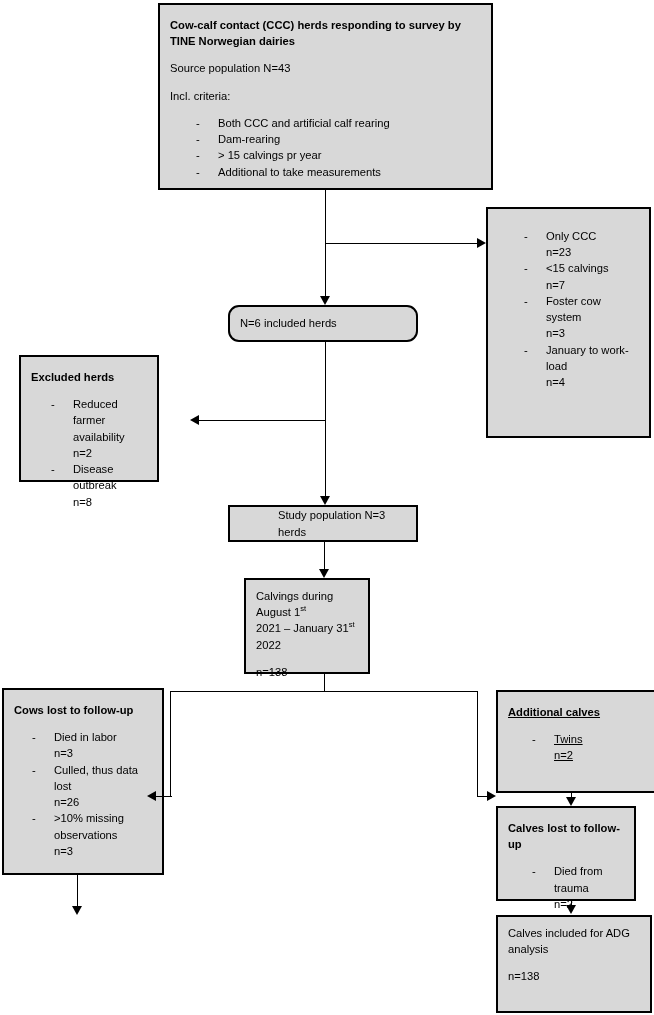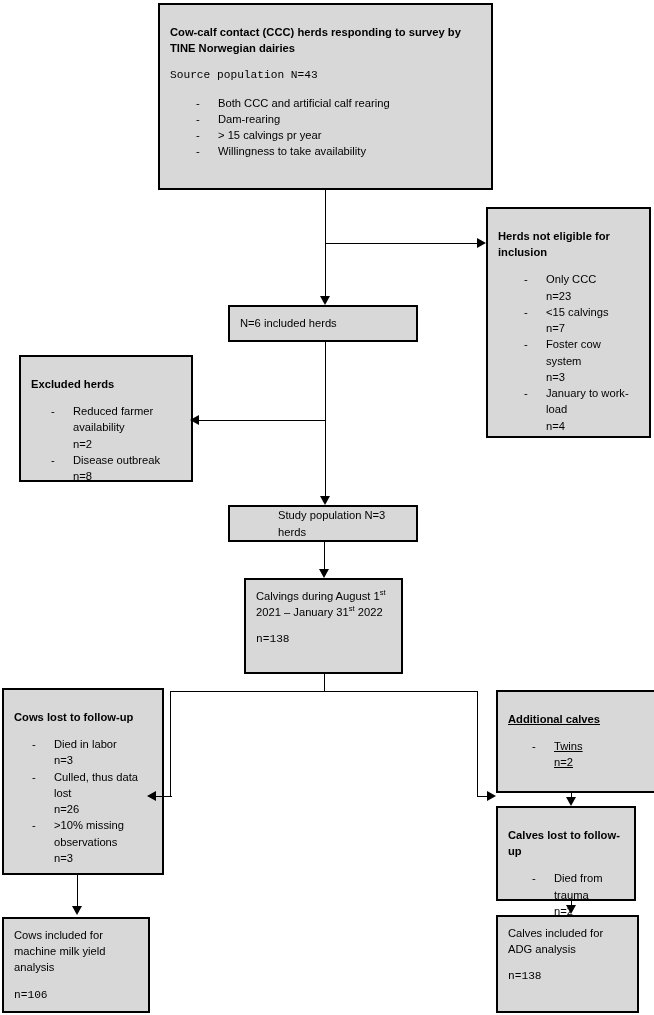"Cow-calf contact (CCC) herds responding" .node .title { margin: 11px 0 0 0 -> 4px 0 0 0 }
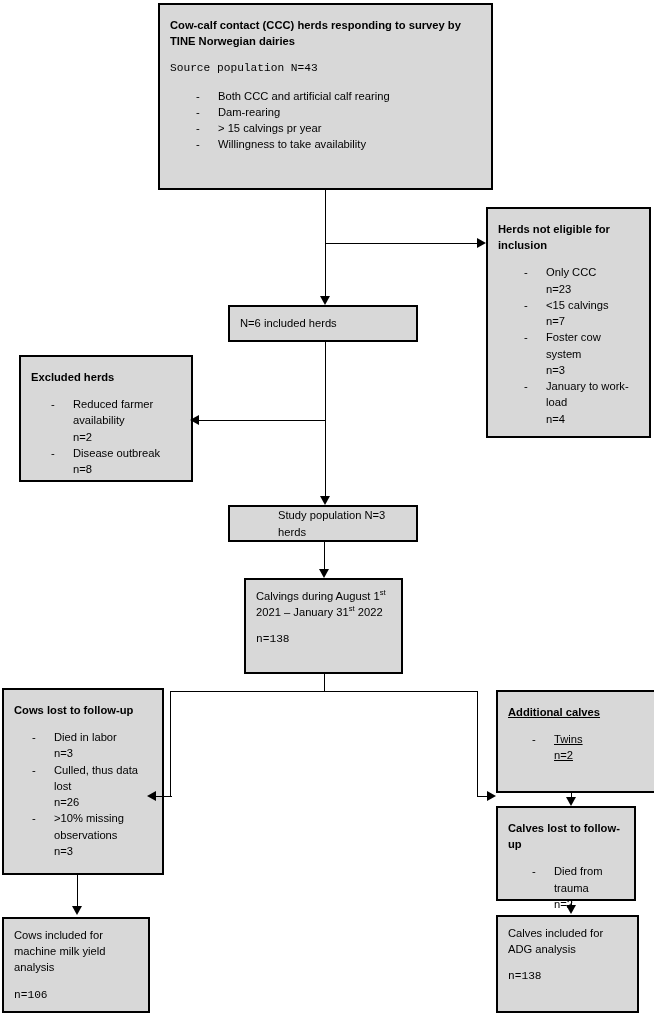"Source population N=43" .node .para { font-family: Liberation Mono, monospace -> none }
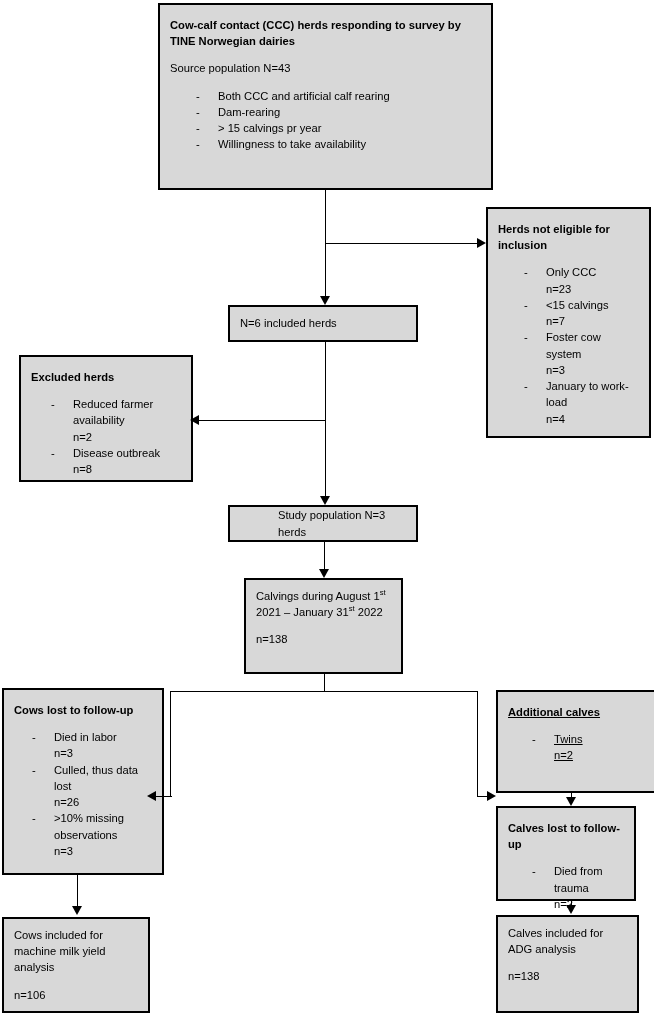"Incl. criteria:" div.para { html: none -> <div>Incl. criteria:</div> }
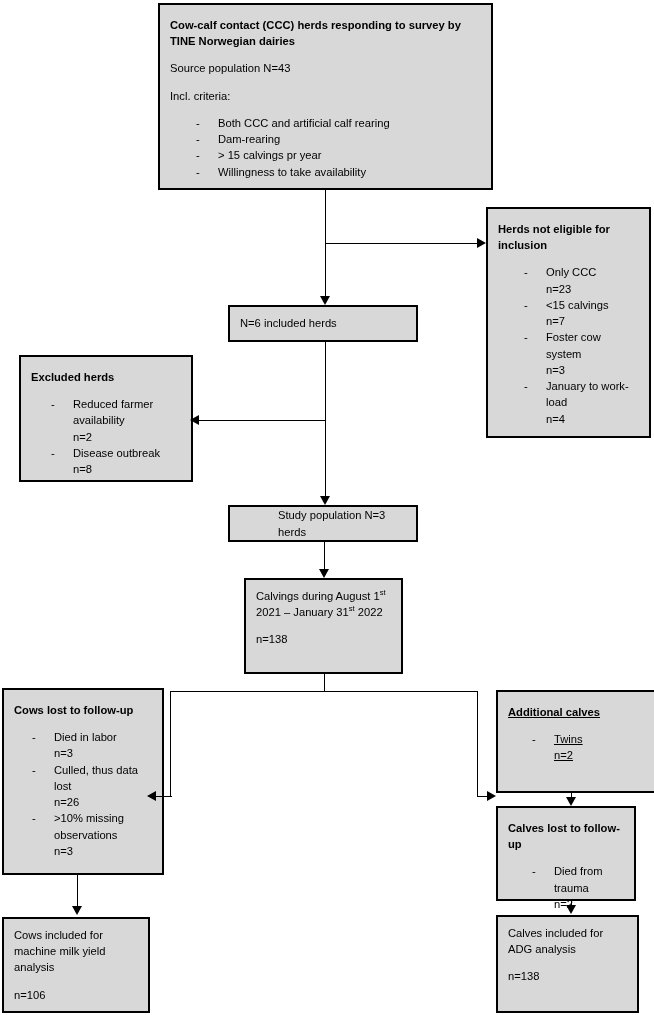"Willingness to take availability" span { text: Willingness to take availability -> Additional to take measurements }
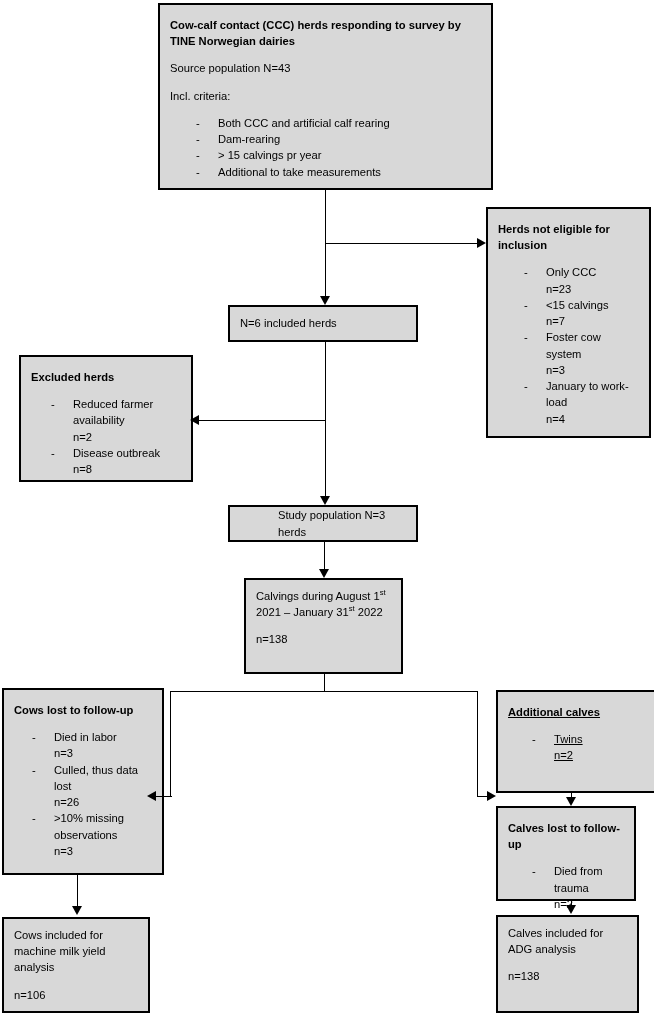"Herds not eligible for inclusion" div.title { html: <div>Herds not eligible for inclusion</div> -> none }
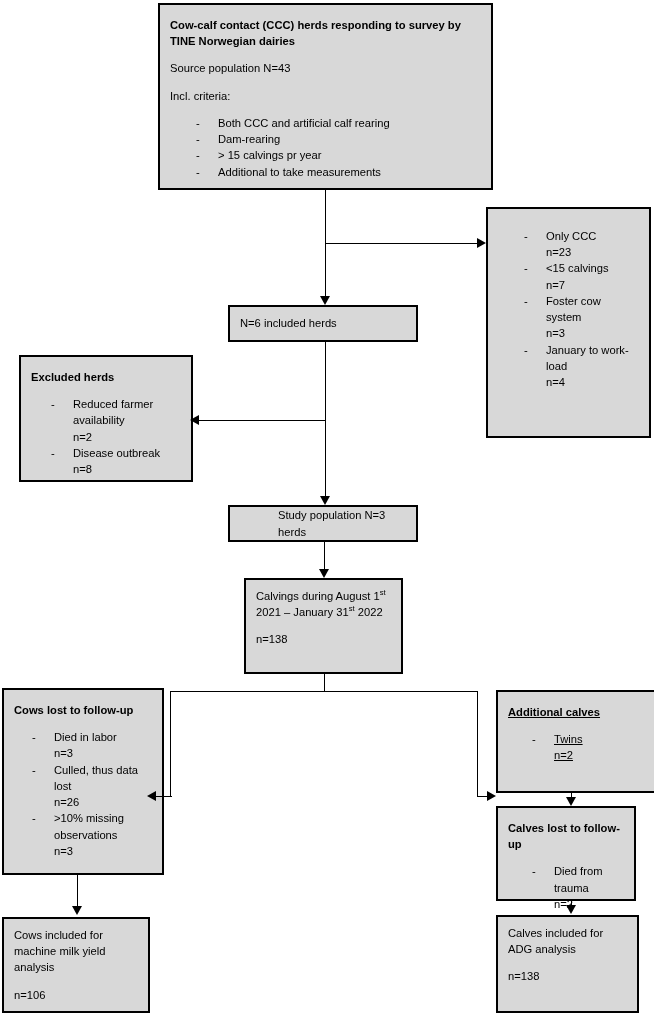"N=6 included herds" div.node { border-radius: none -> 11px }
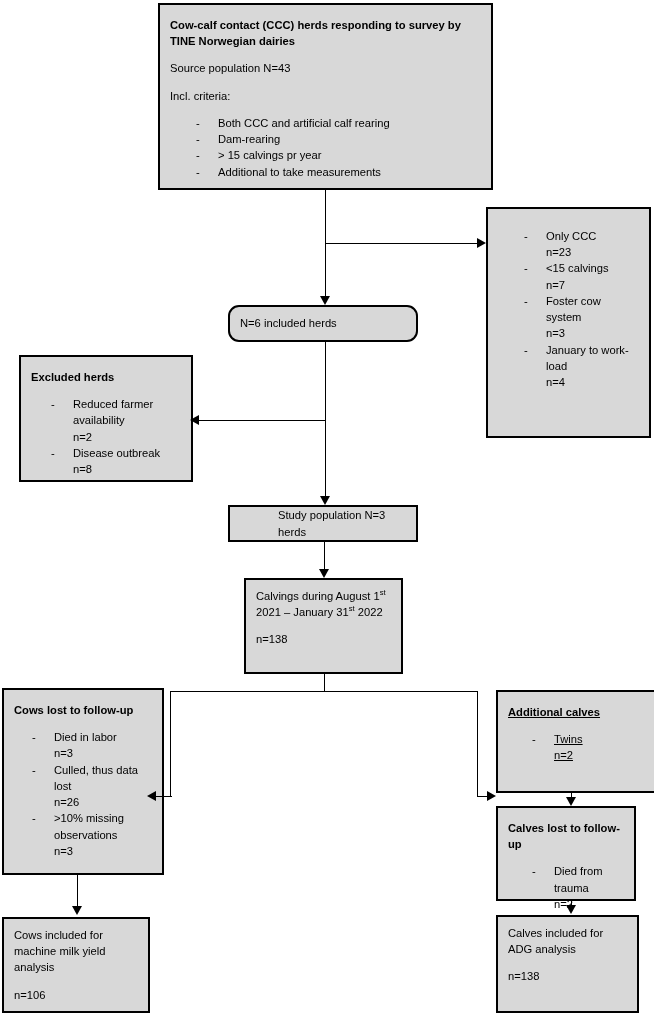"Excluded herds" div.node { width: 174px -> 140px }
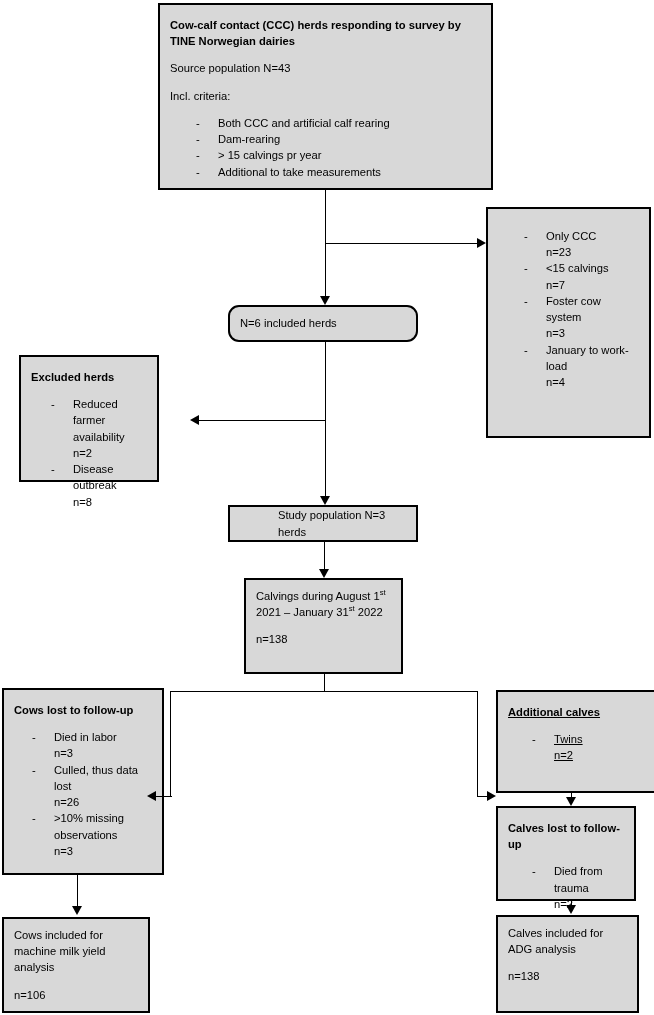"Calvings during August 1st" div.node { width: 159px -> 126px }
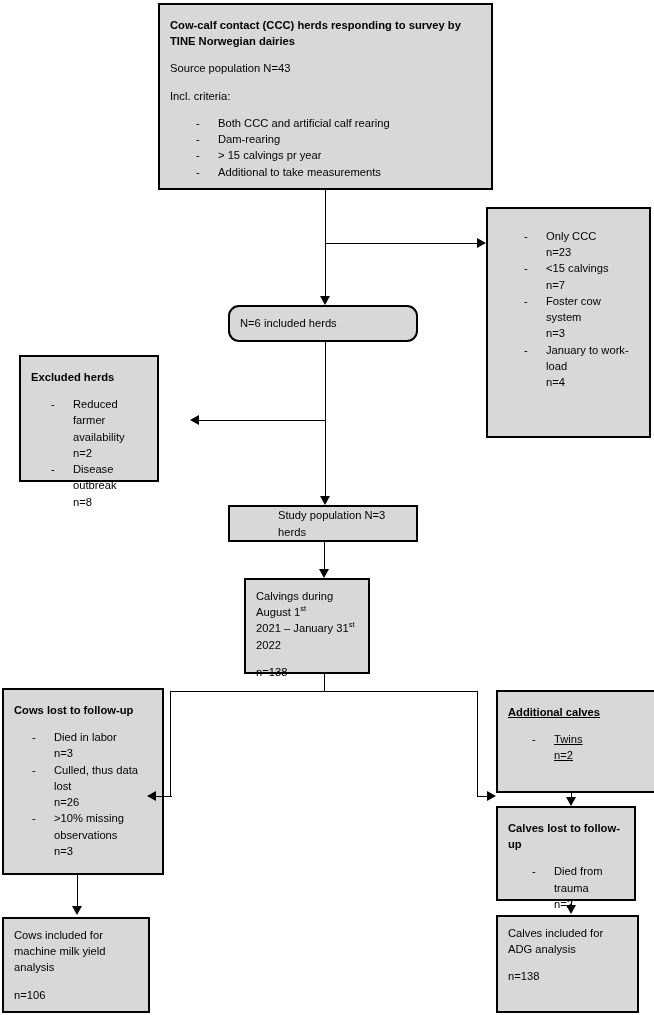"Cows included for machine milk" div.node { html: <div> <div>Cows included for machine milk yield analysis</div> <div>n=106</div> </div> -> none }
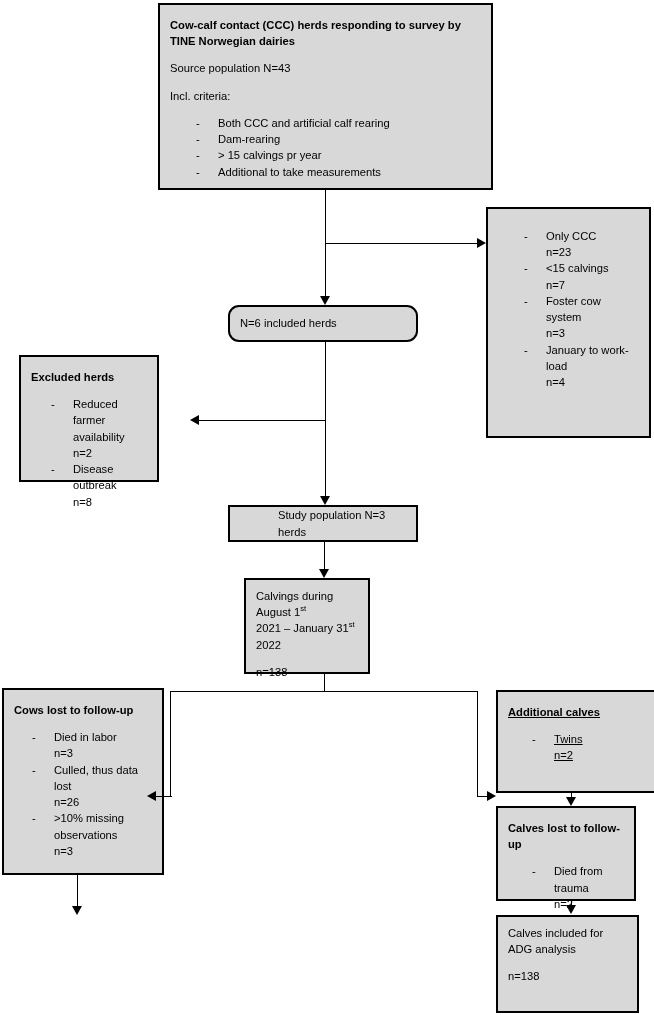"Calves included for ADG analysis" div.node { width: 143px -> 156px }
